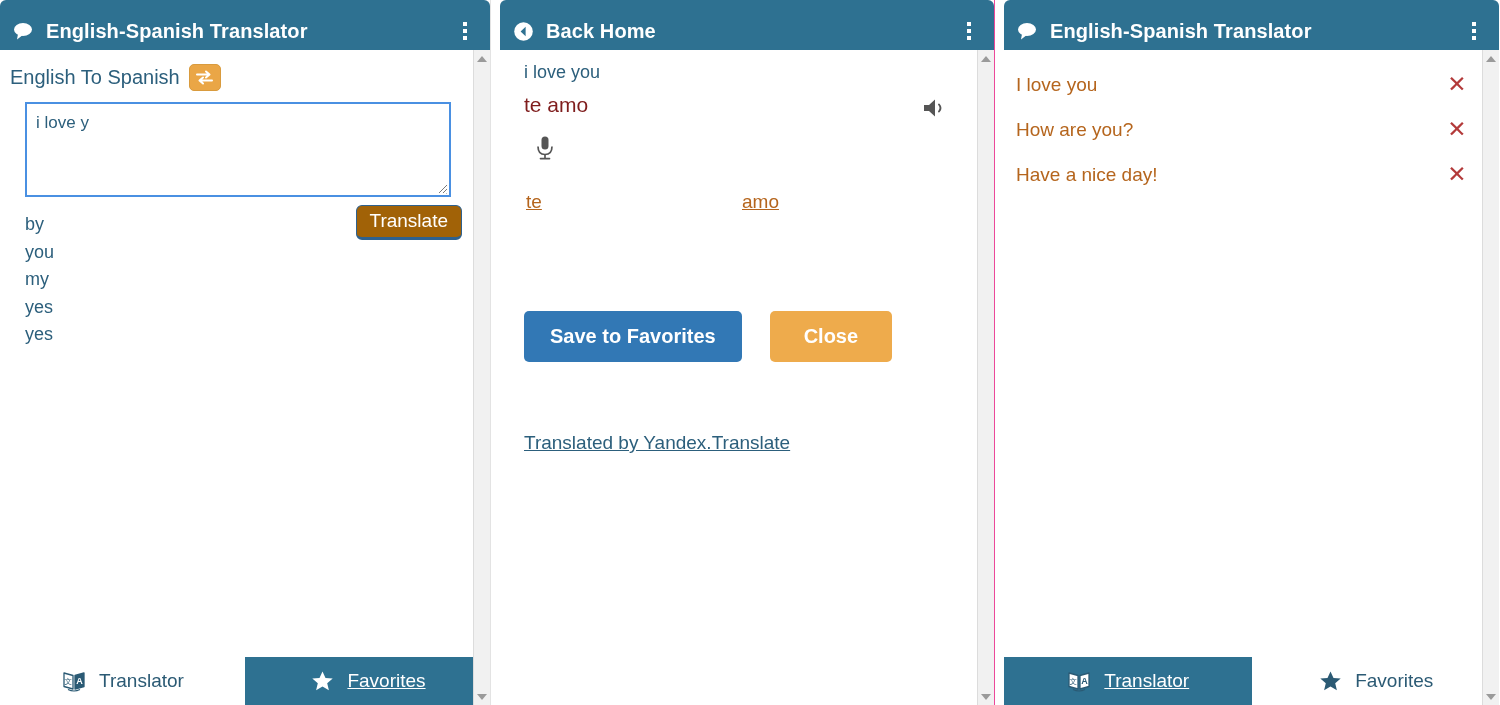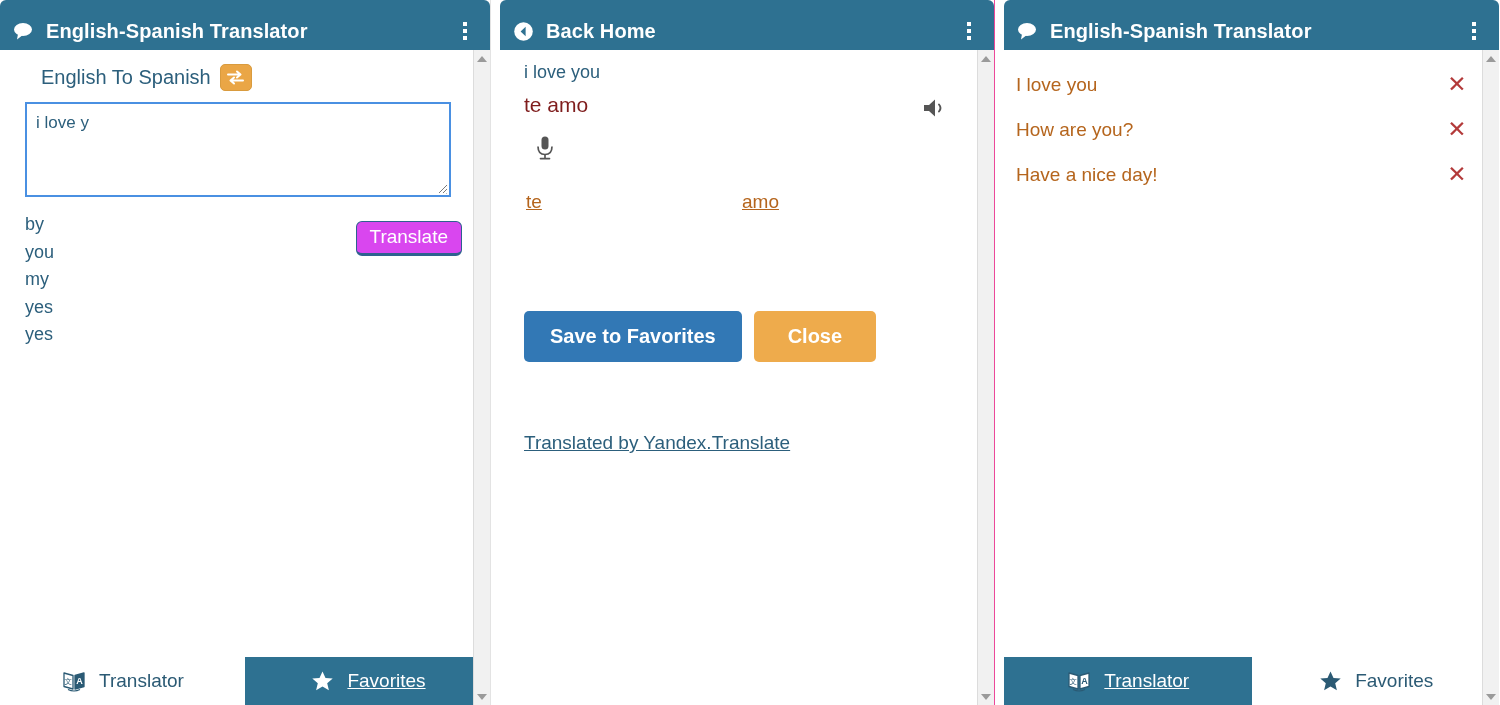"English To Spanish" .lang-row { margin-left: 31px -> none }
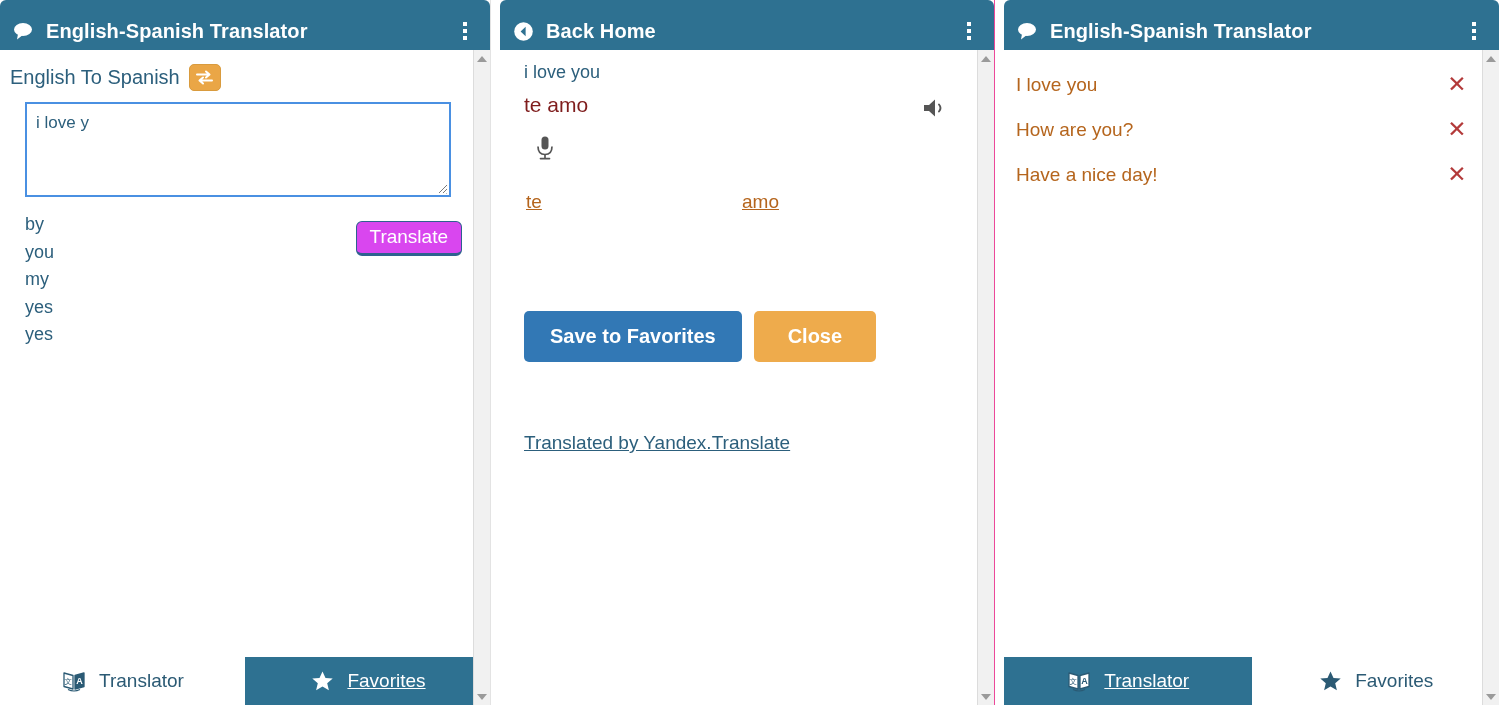"Translate" .translate-btn { background: #d946ef -> #a16207; top: 24px -> 8px }
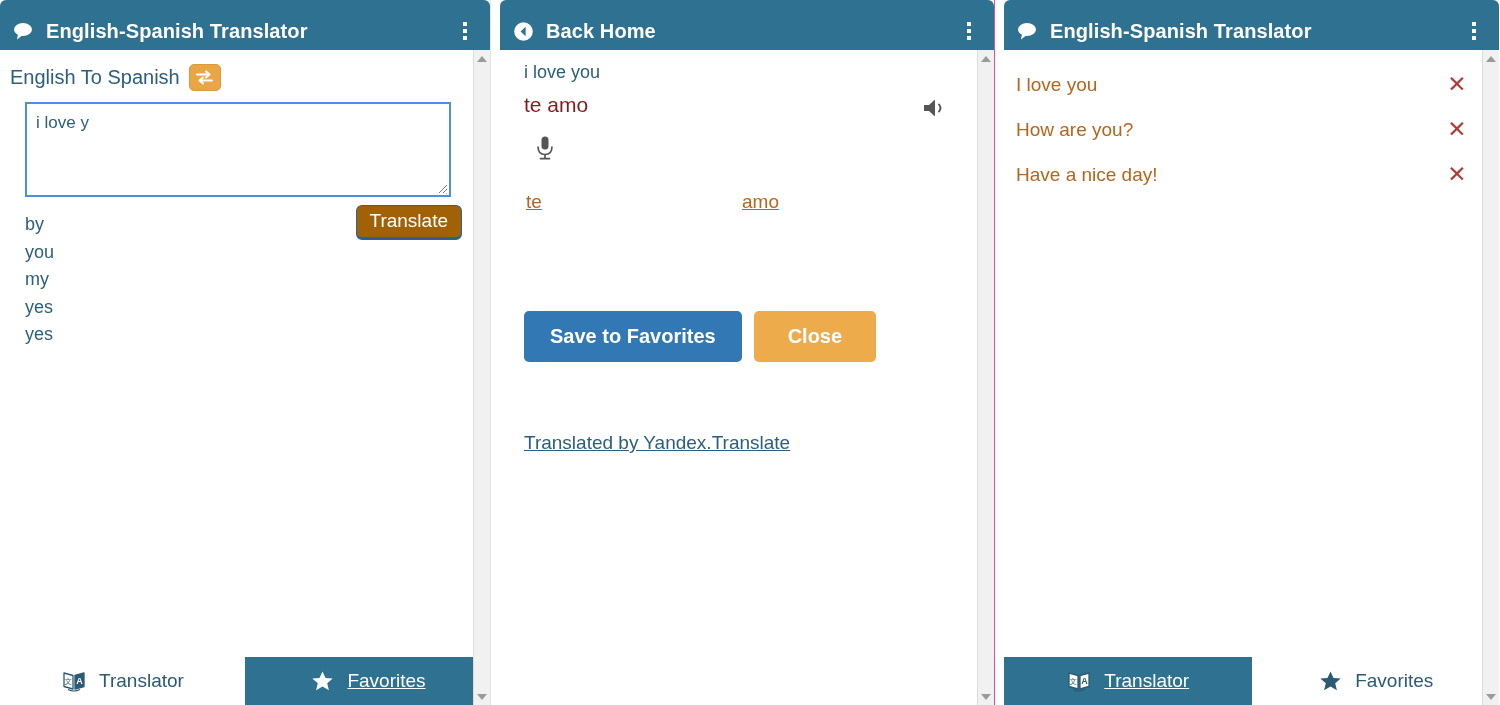"Save to Favorites" .action-row { gap: 12px -> 28px }
